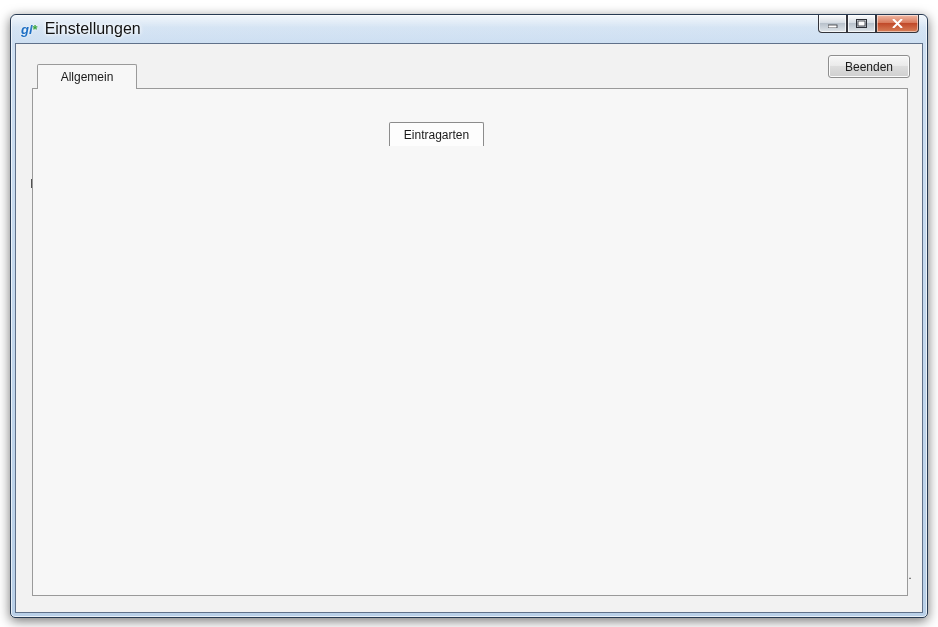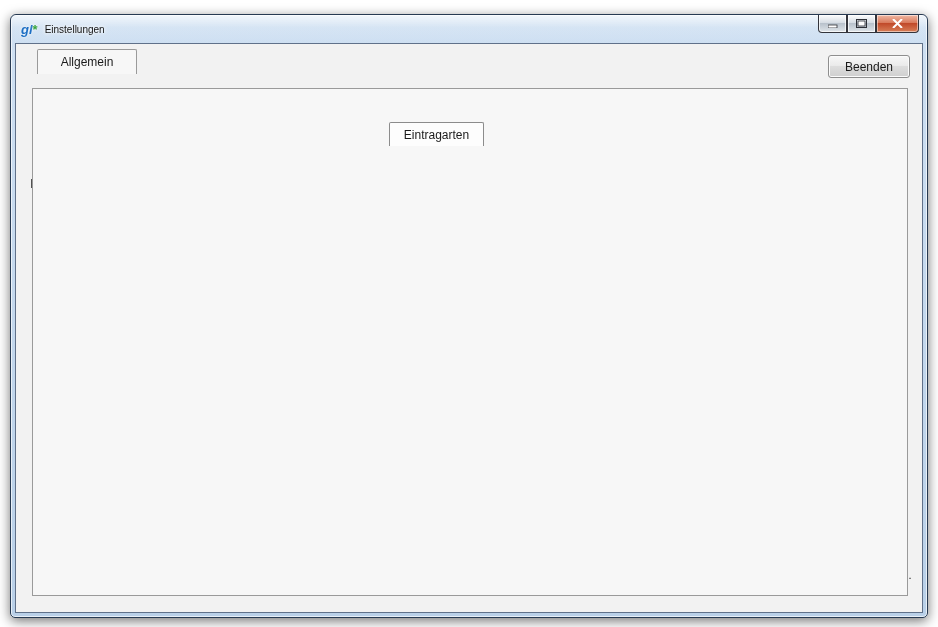"Einstellungen" .title-text { font-size: 10px -> 16px }
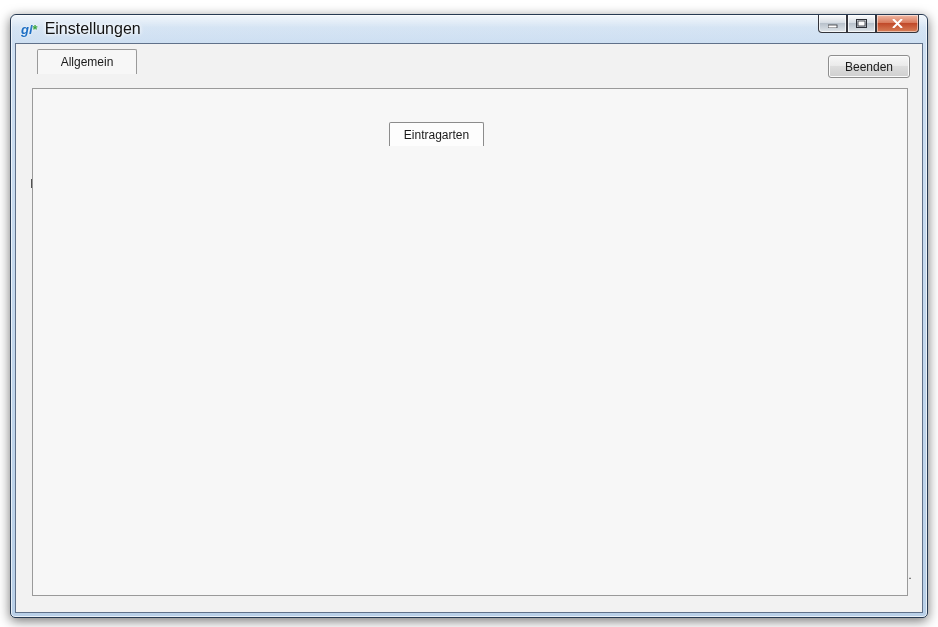"Allgemein" .main-tab { top: 5px -> 20px }
